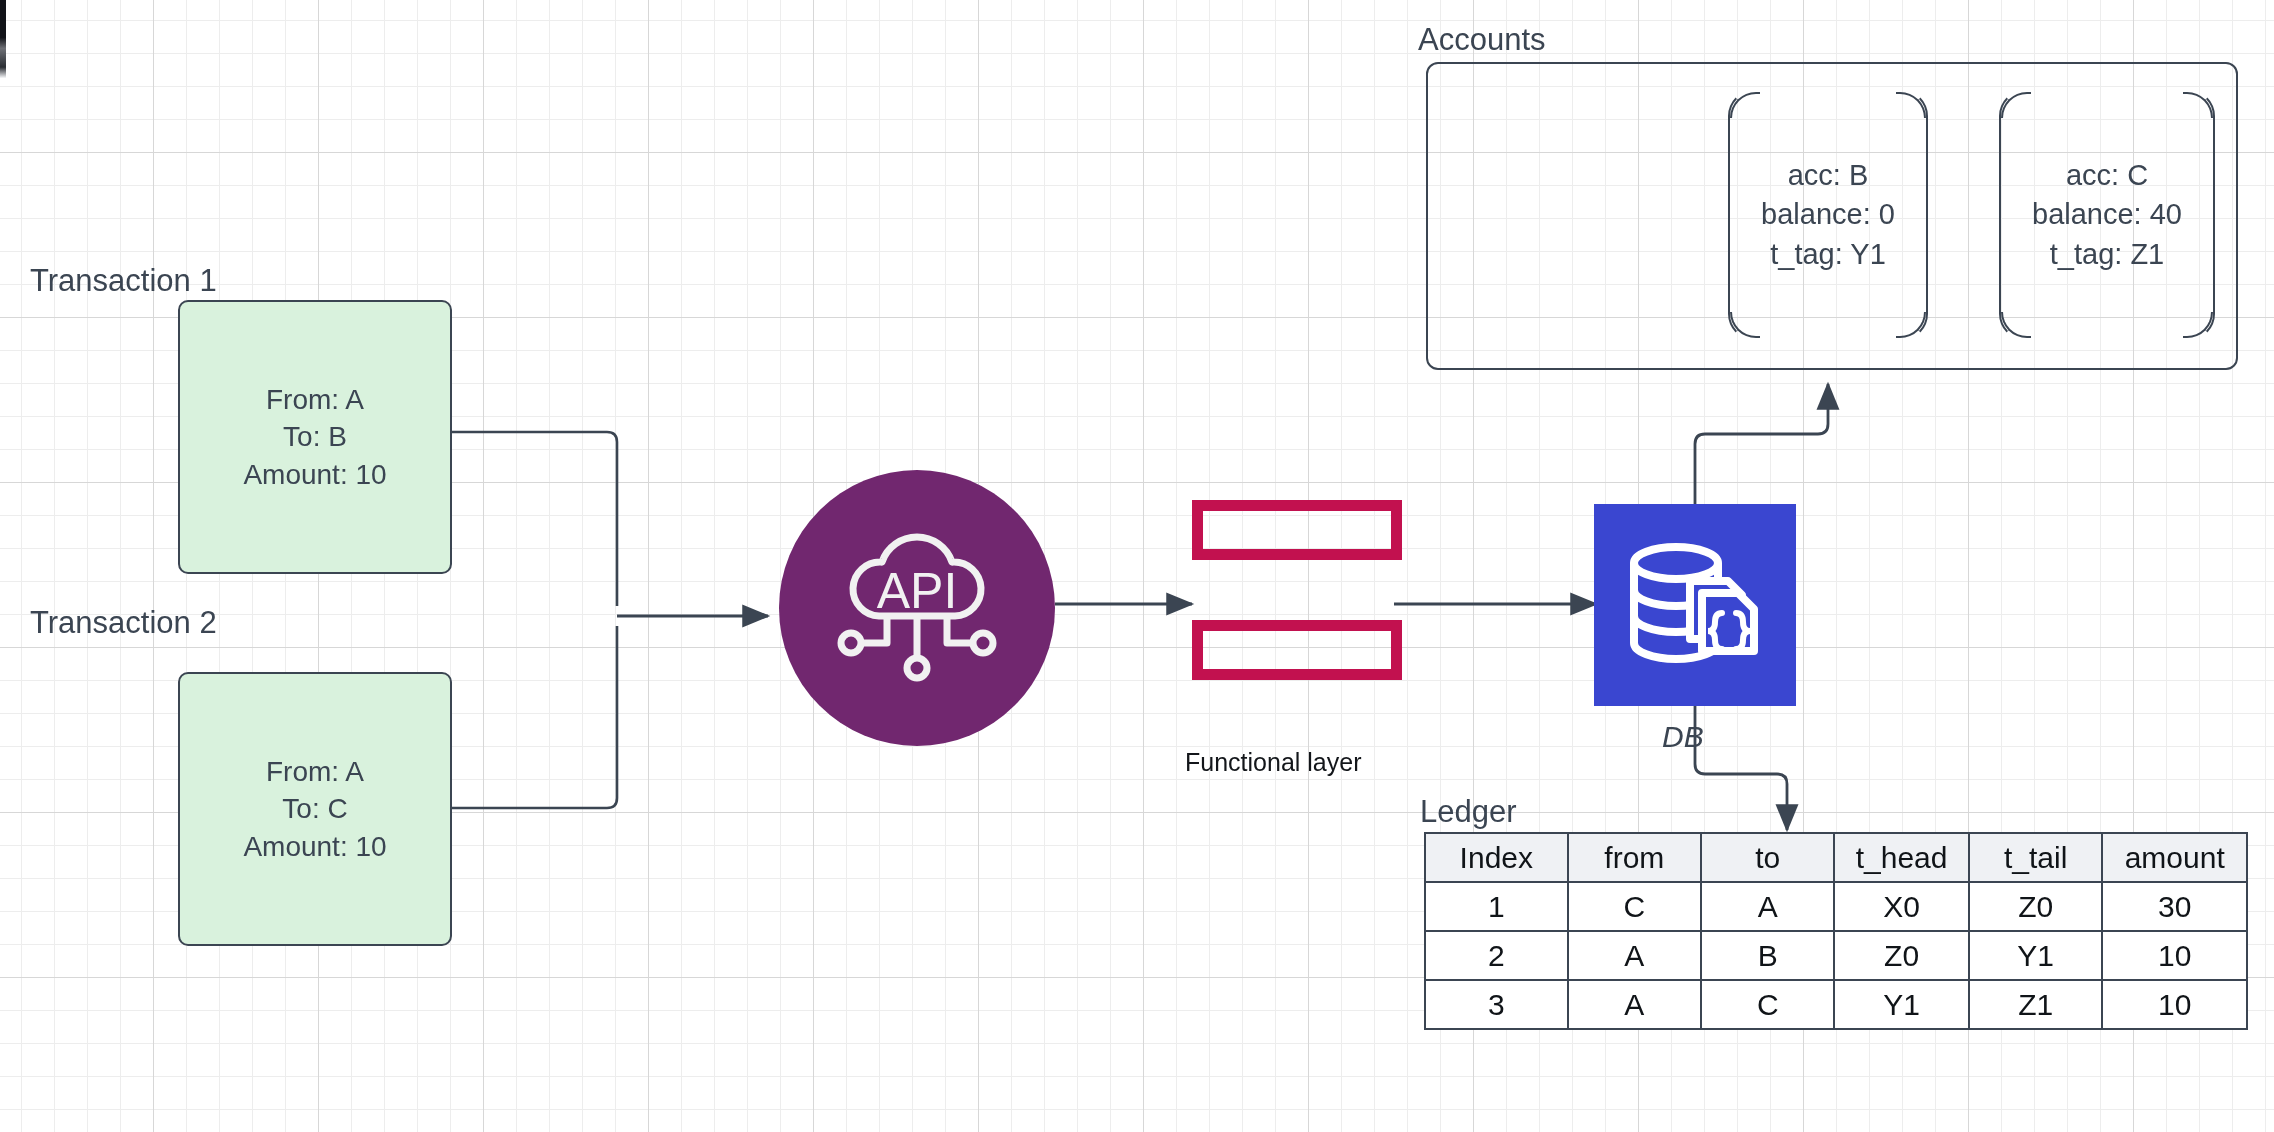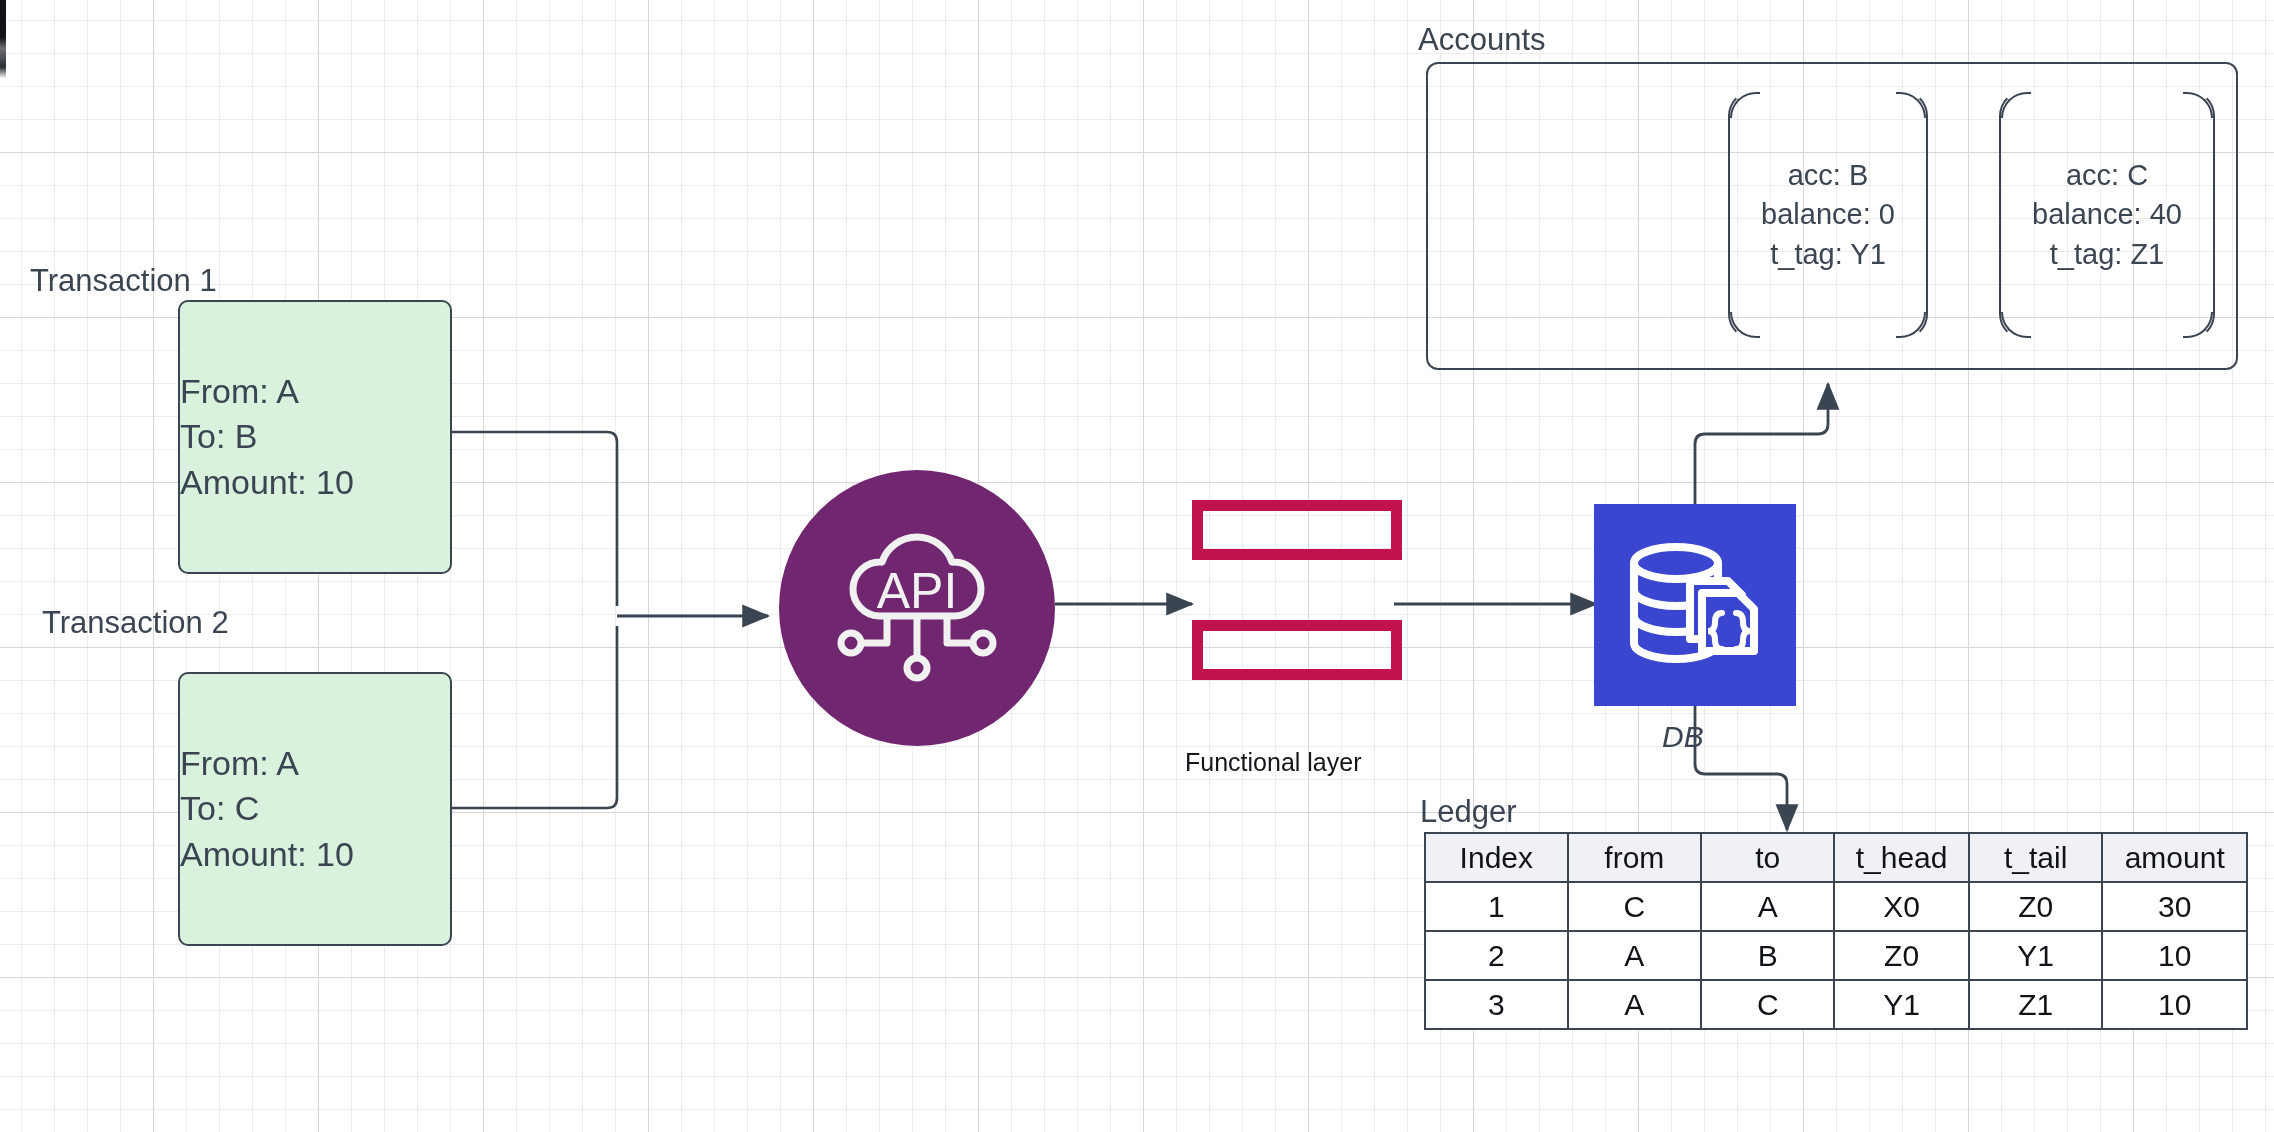"From: A" .tx-box { align-items: flex-start -> center; font-size: 34px -> 28px }
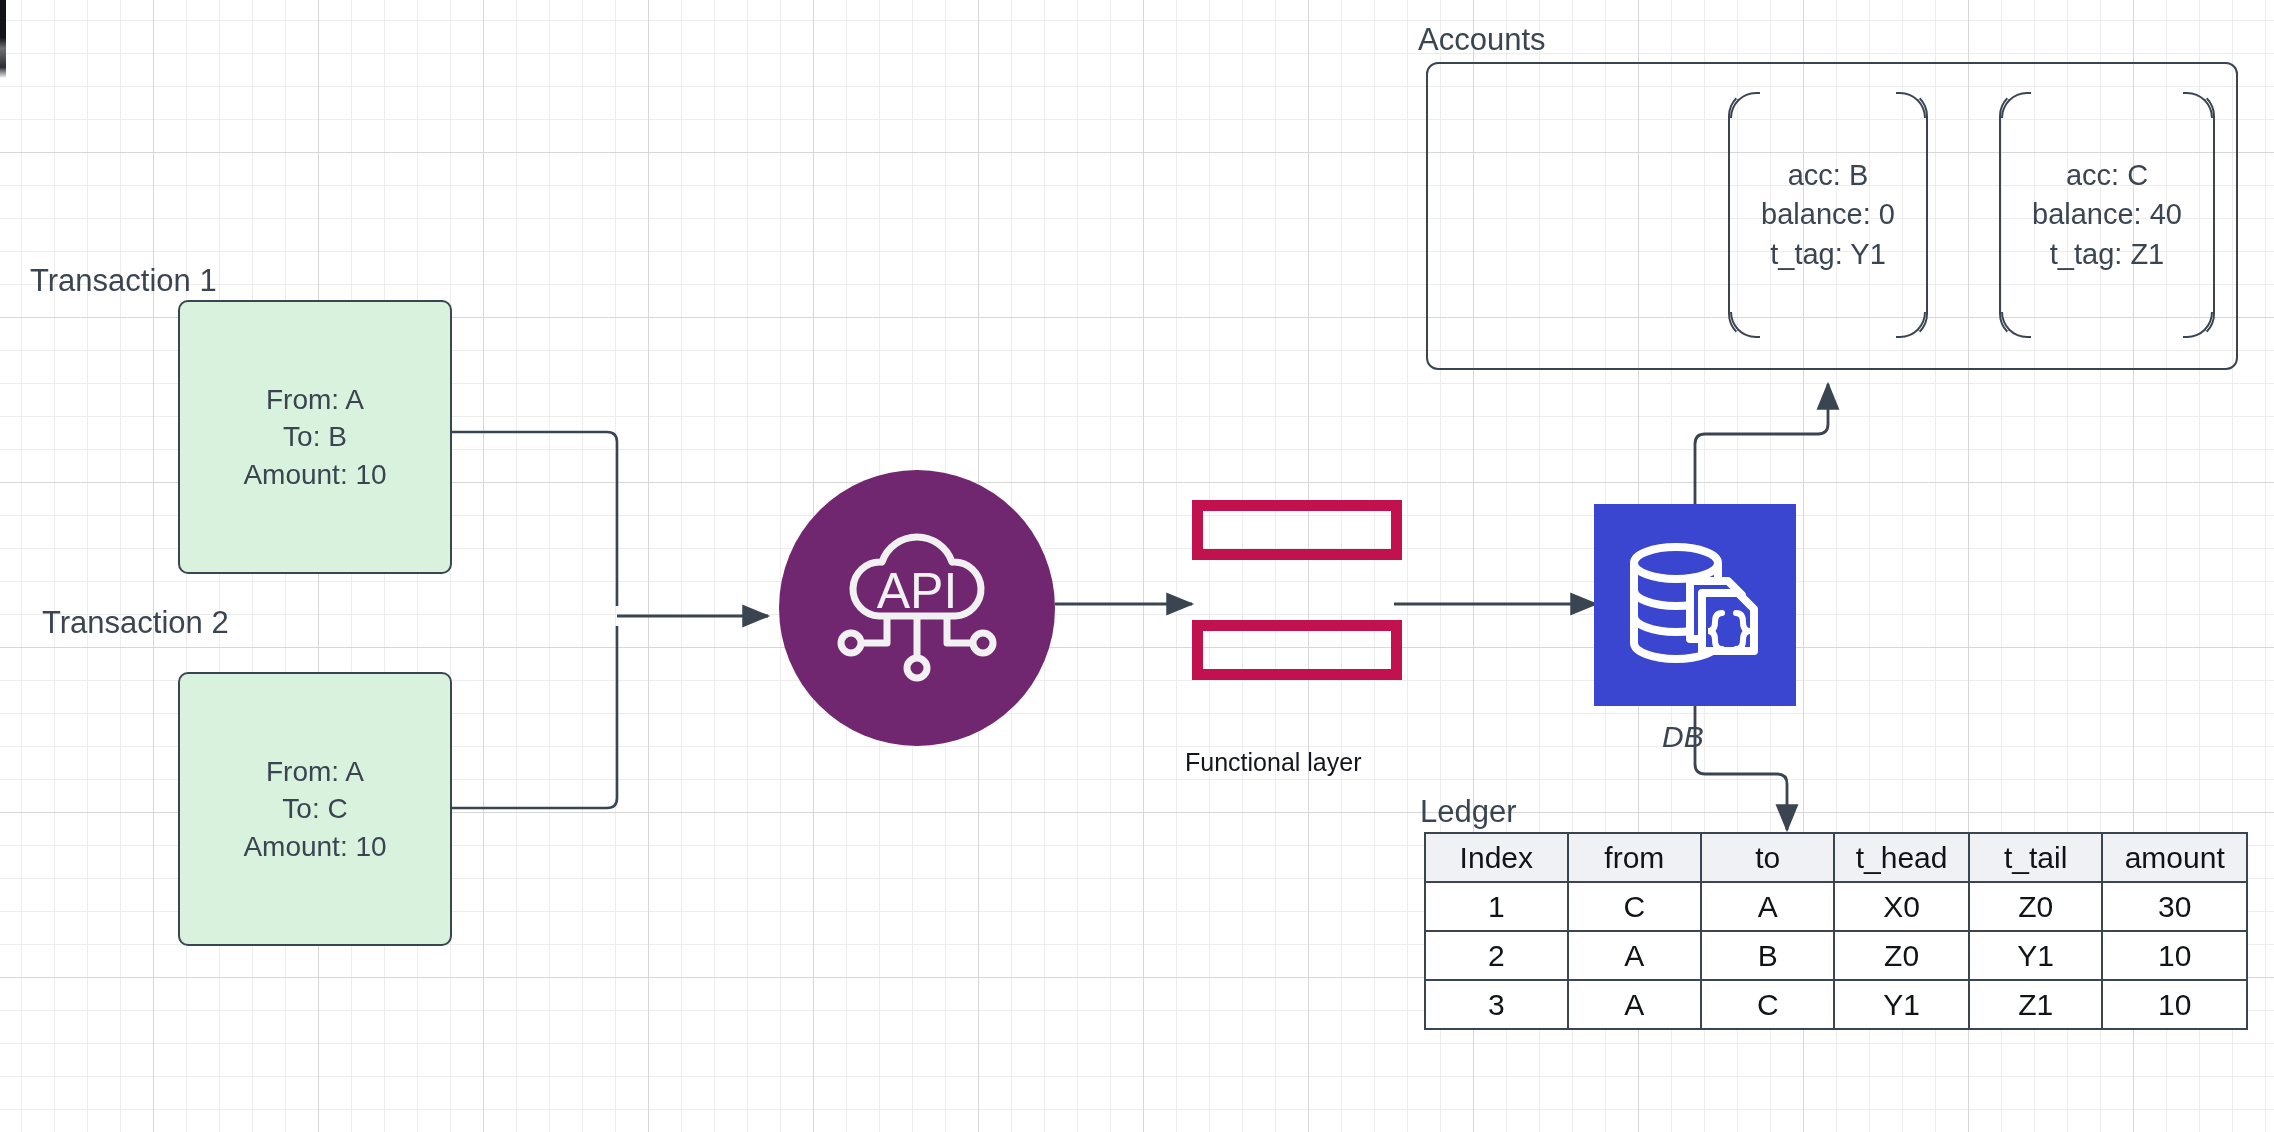"Transaction 2" div.node-label { margin-left: 12px -> none }
